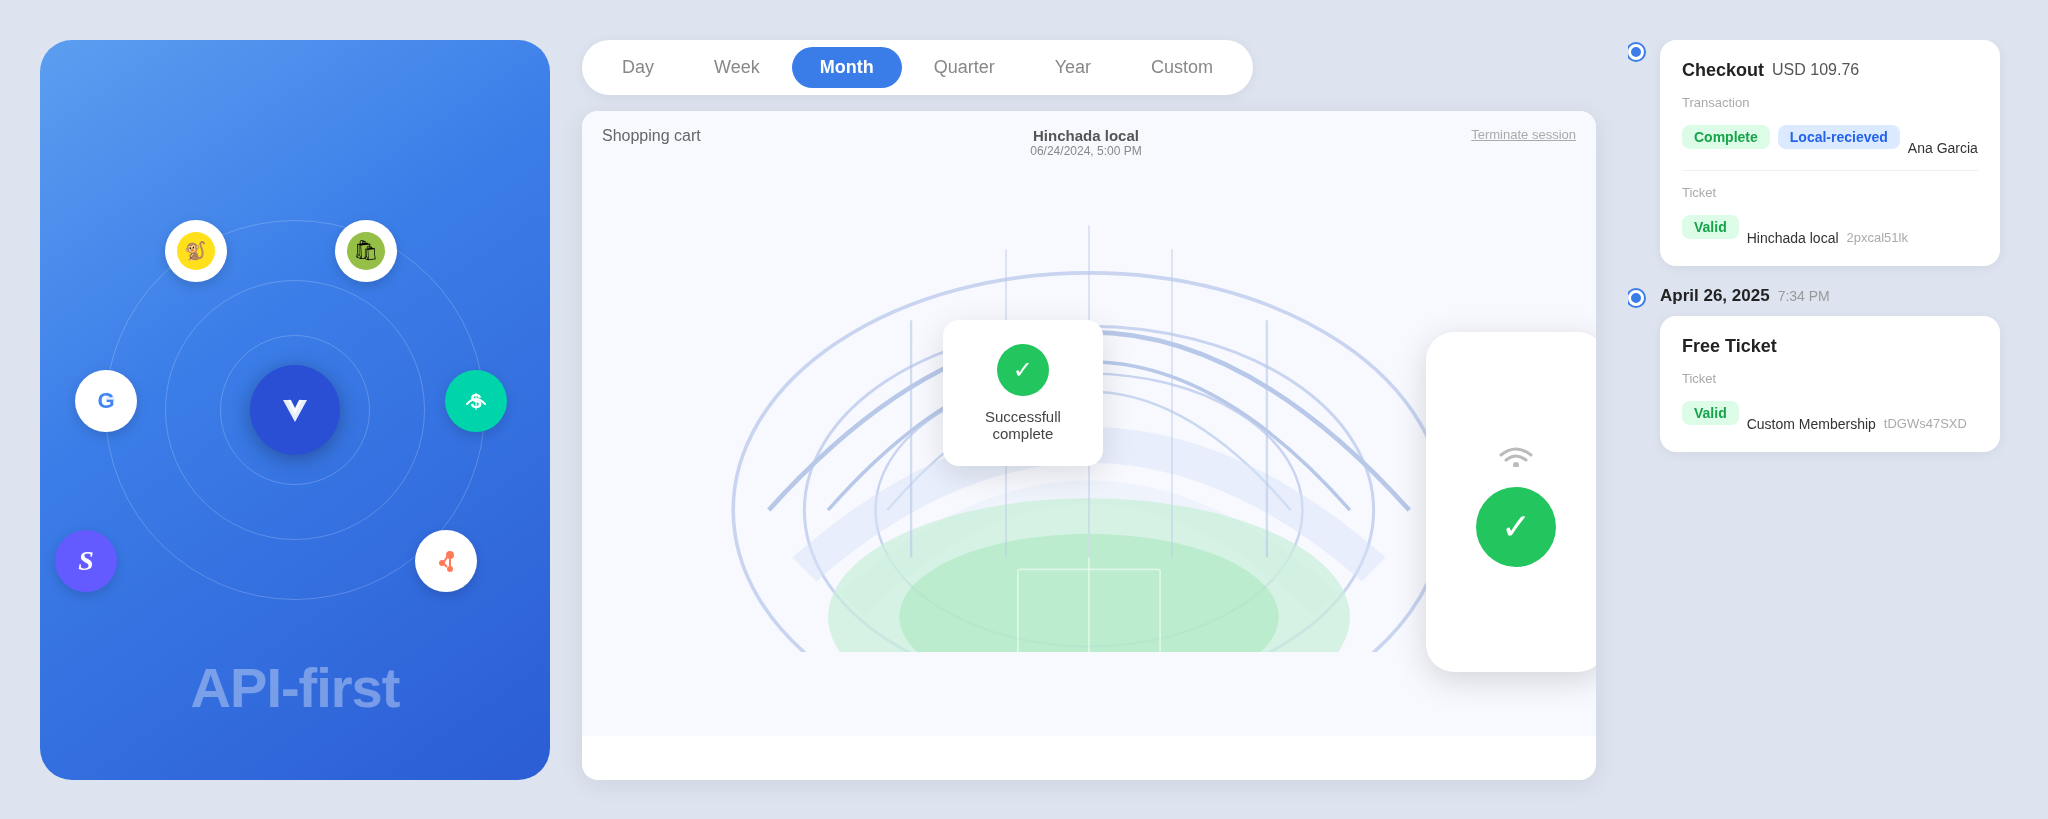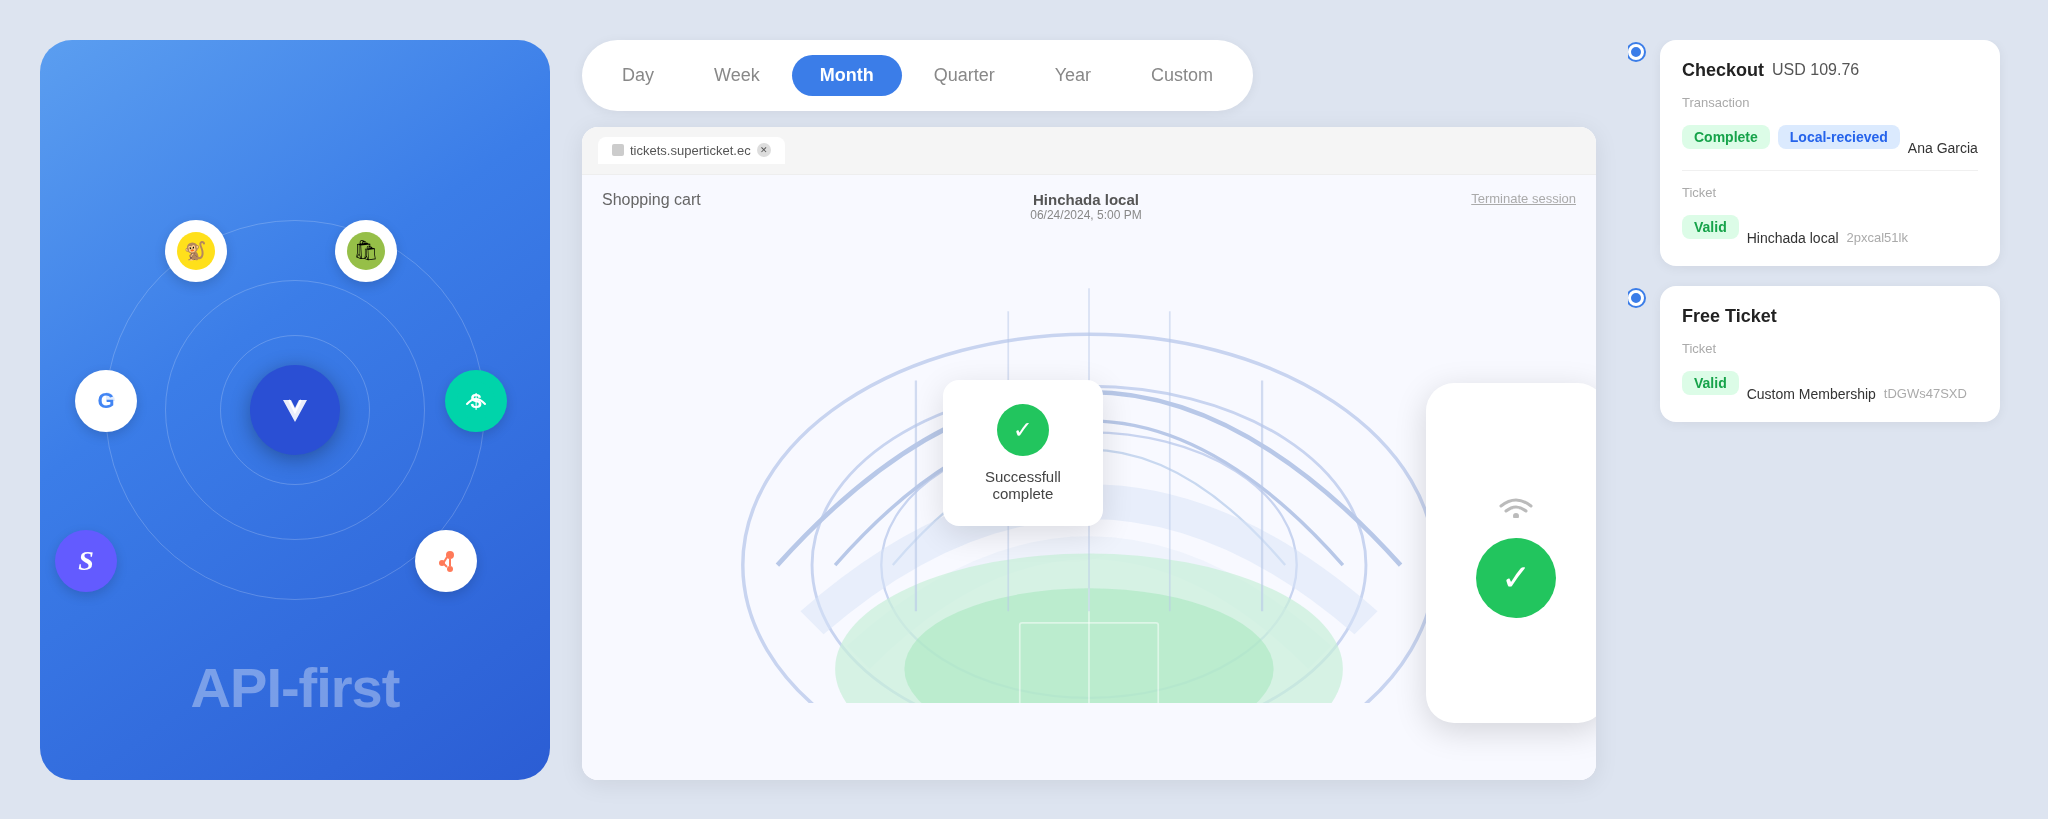"Day" .period-tabs { padding: 15px 12px -> 7px 12px }
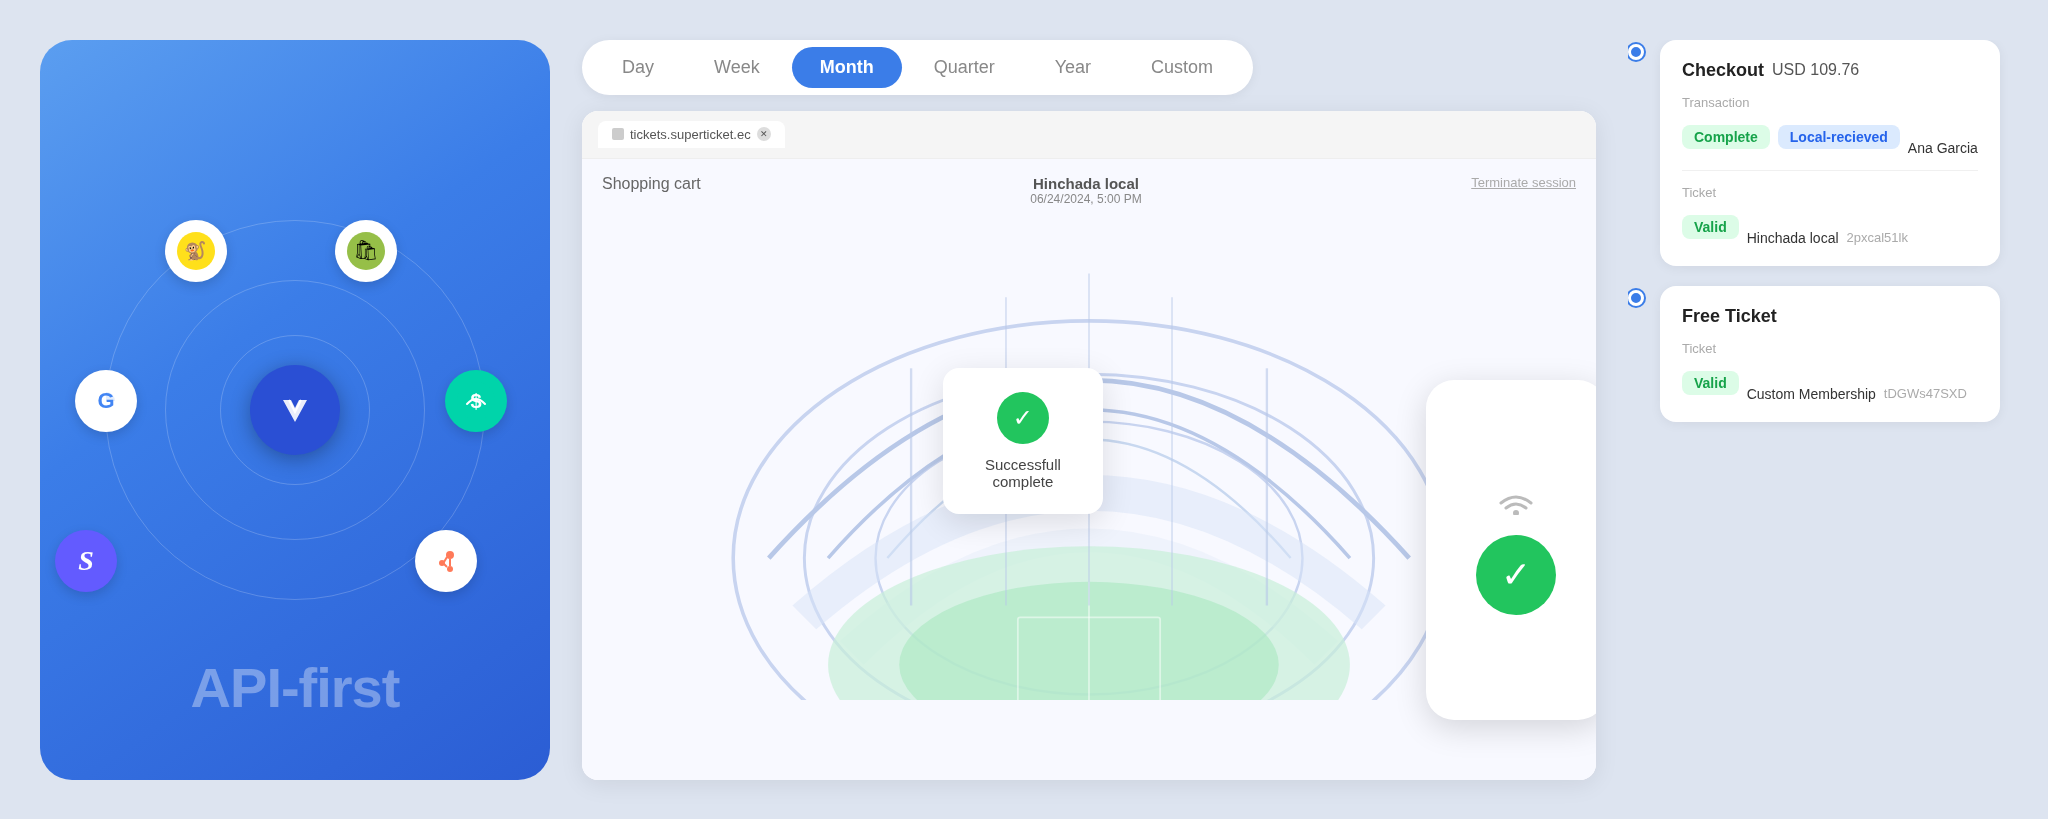"tickets.superticket.ec" div.browser-bar { html: <div> <div> <div></div> <span>tickets.superticket.ec</span> <div>✕</div> </div> </div> -> none }
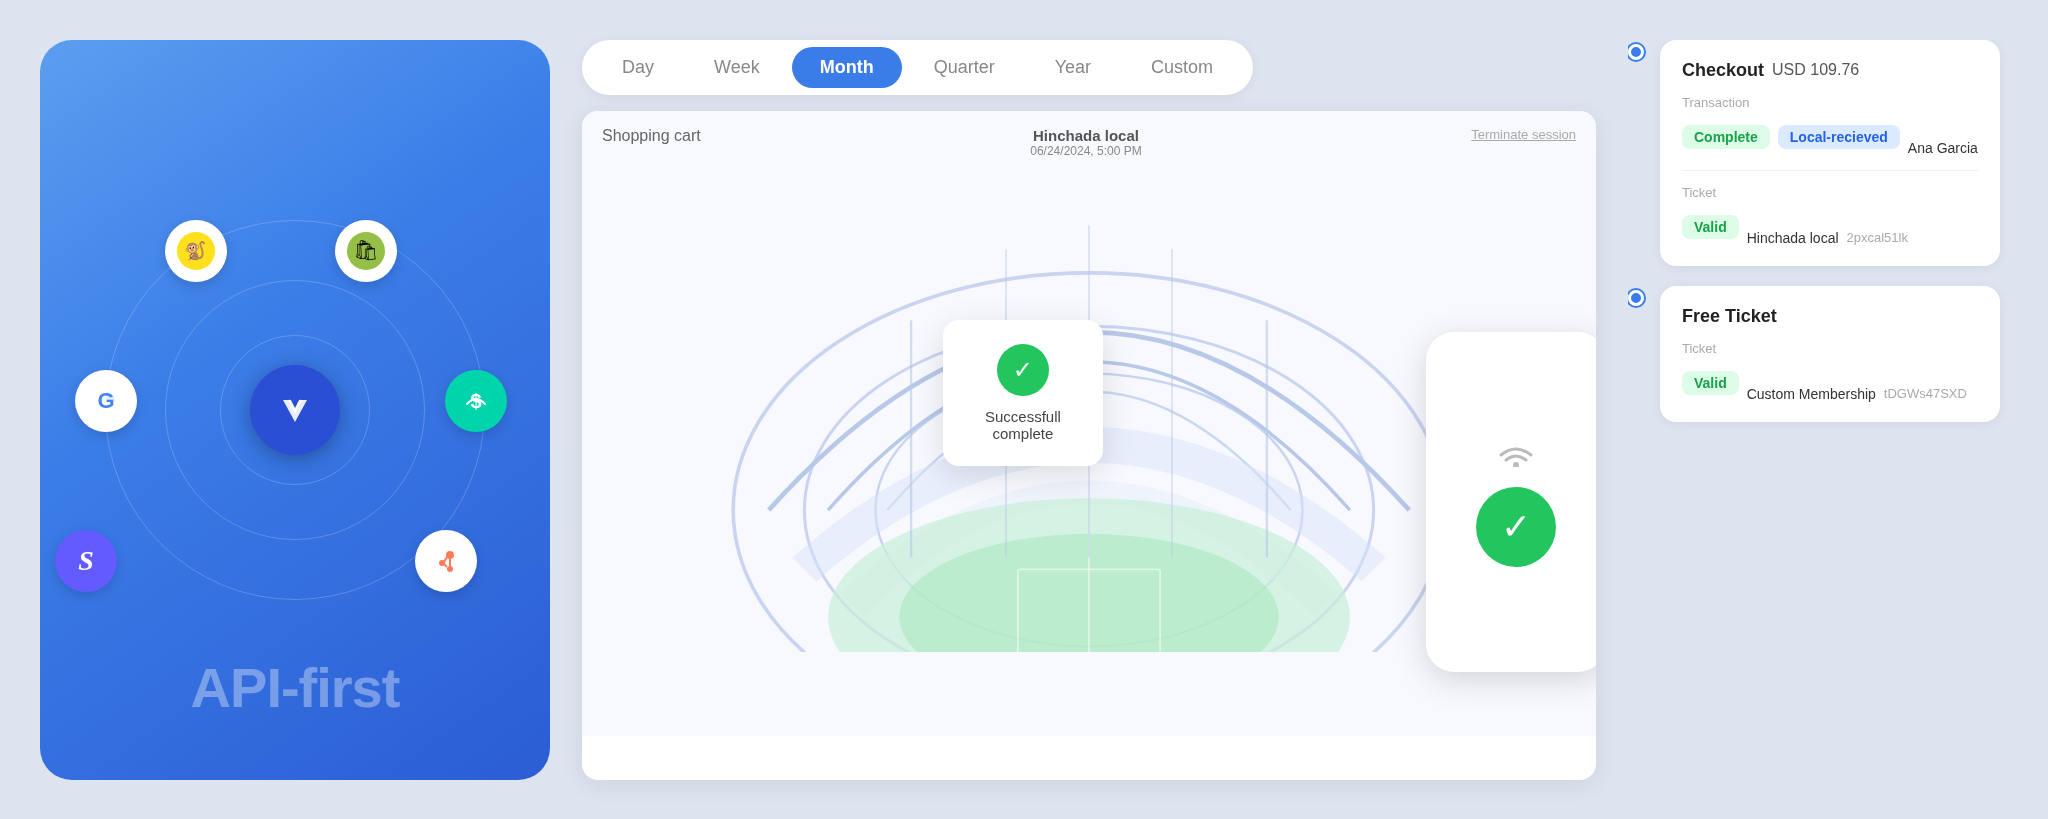"April 26, 2025" div.timeline-date-row { html: none -> <div> <span>April 26, 2025</span> <span>7:34 PM</span> </div> }
